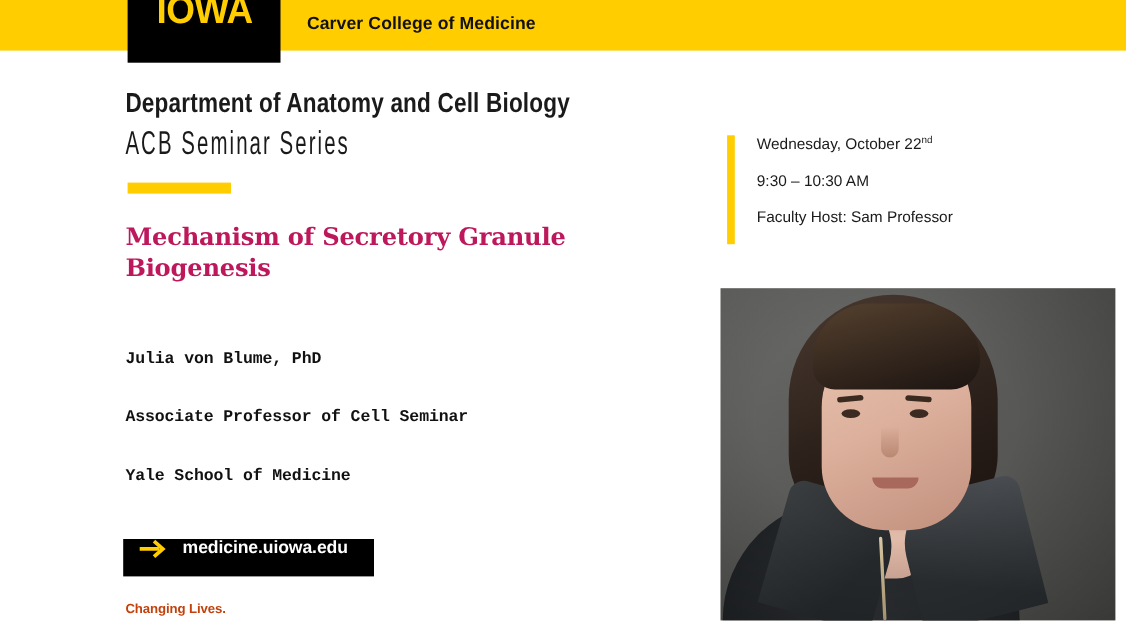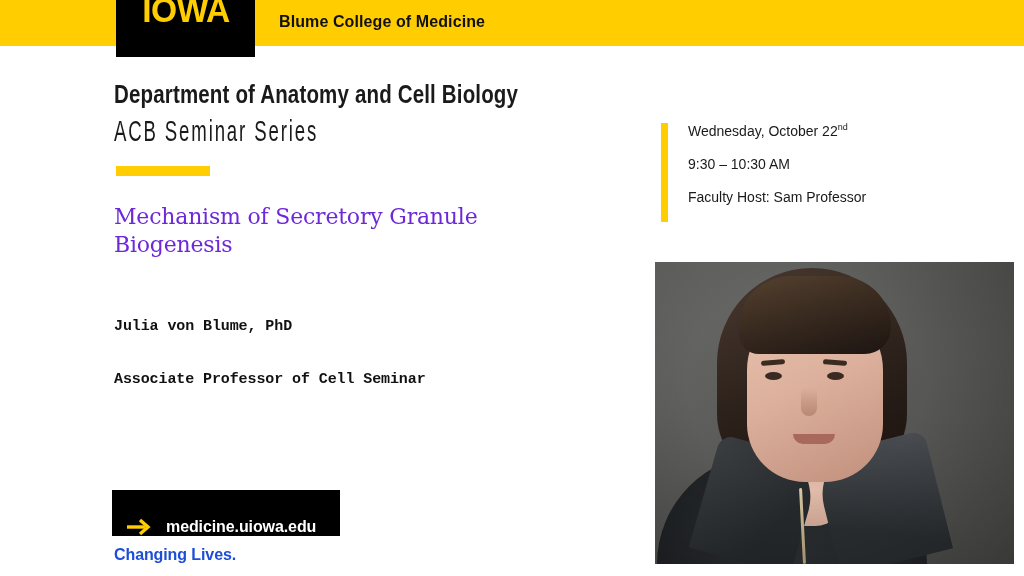"Blume College of Medicine" div.header-title { text: Blume -> Carver }
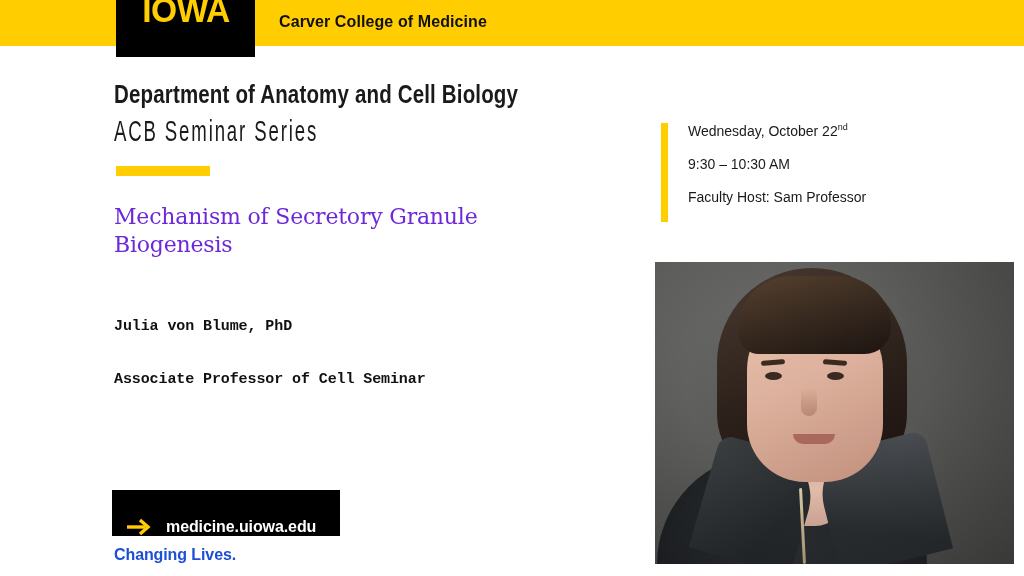"Mechanism of Secretory Granule" .talk-title { color: #6d28d9 -> #be185d; font-weight: normal -> bold }
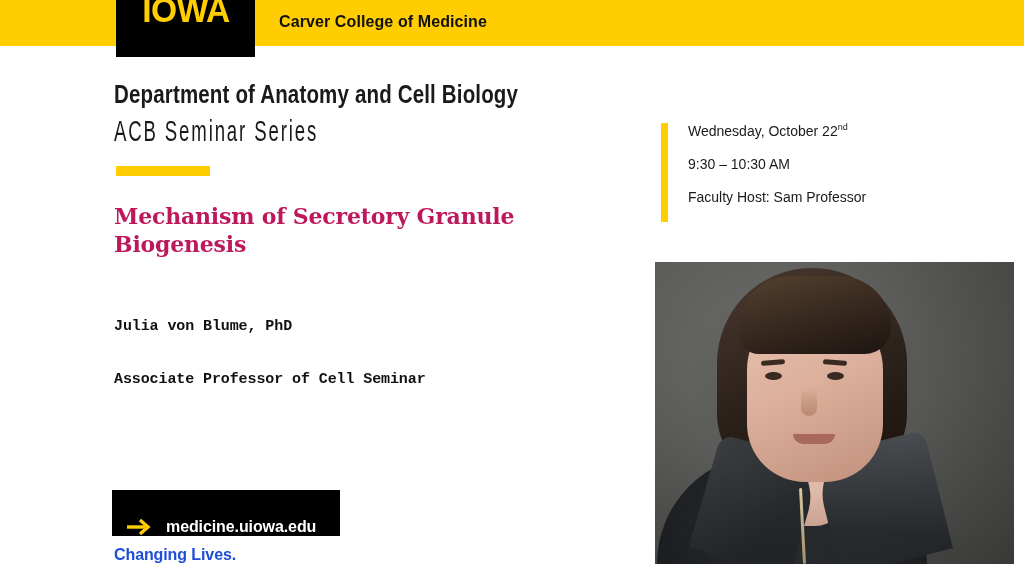"Yale School of Medicine" div.speaker-line { html: none -> <div>Yale School of Medicine</div> }
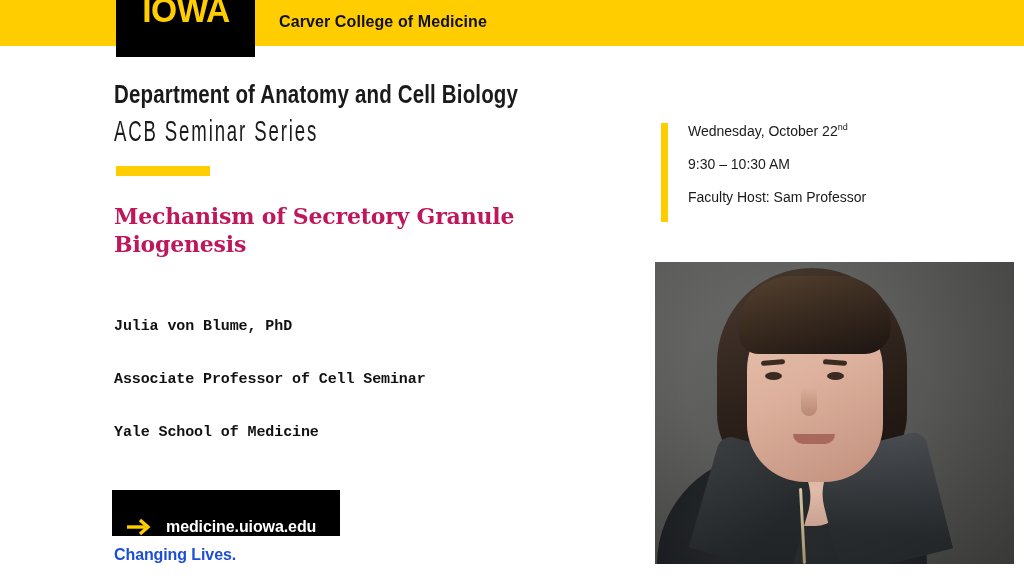"medicine.uiowa.edu" .cta-button { align-items: flex-end -> flex-start; height: 46px -> 34px }
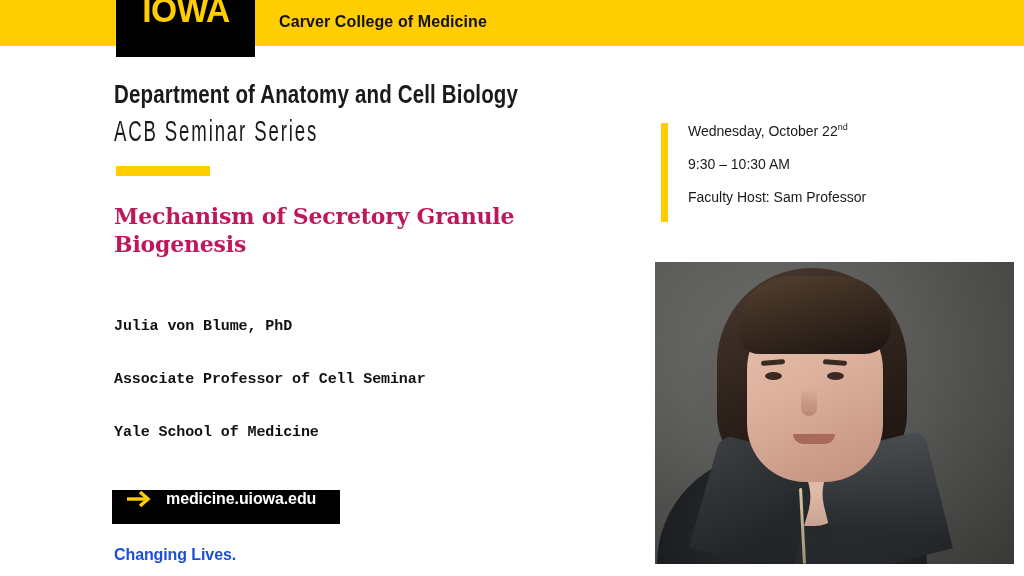"Changing Lives." .tagline { color: #1d4ed8 -> #c2410c; font-size: 16px -> 12px }
